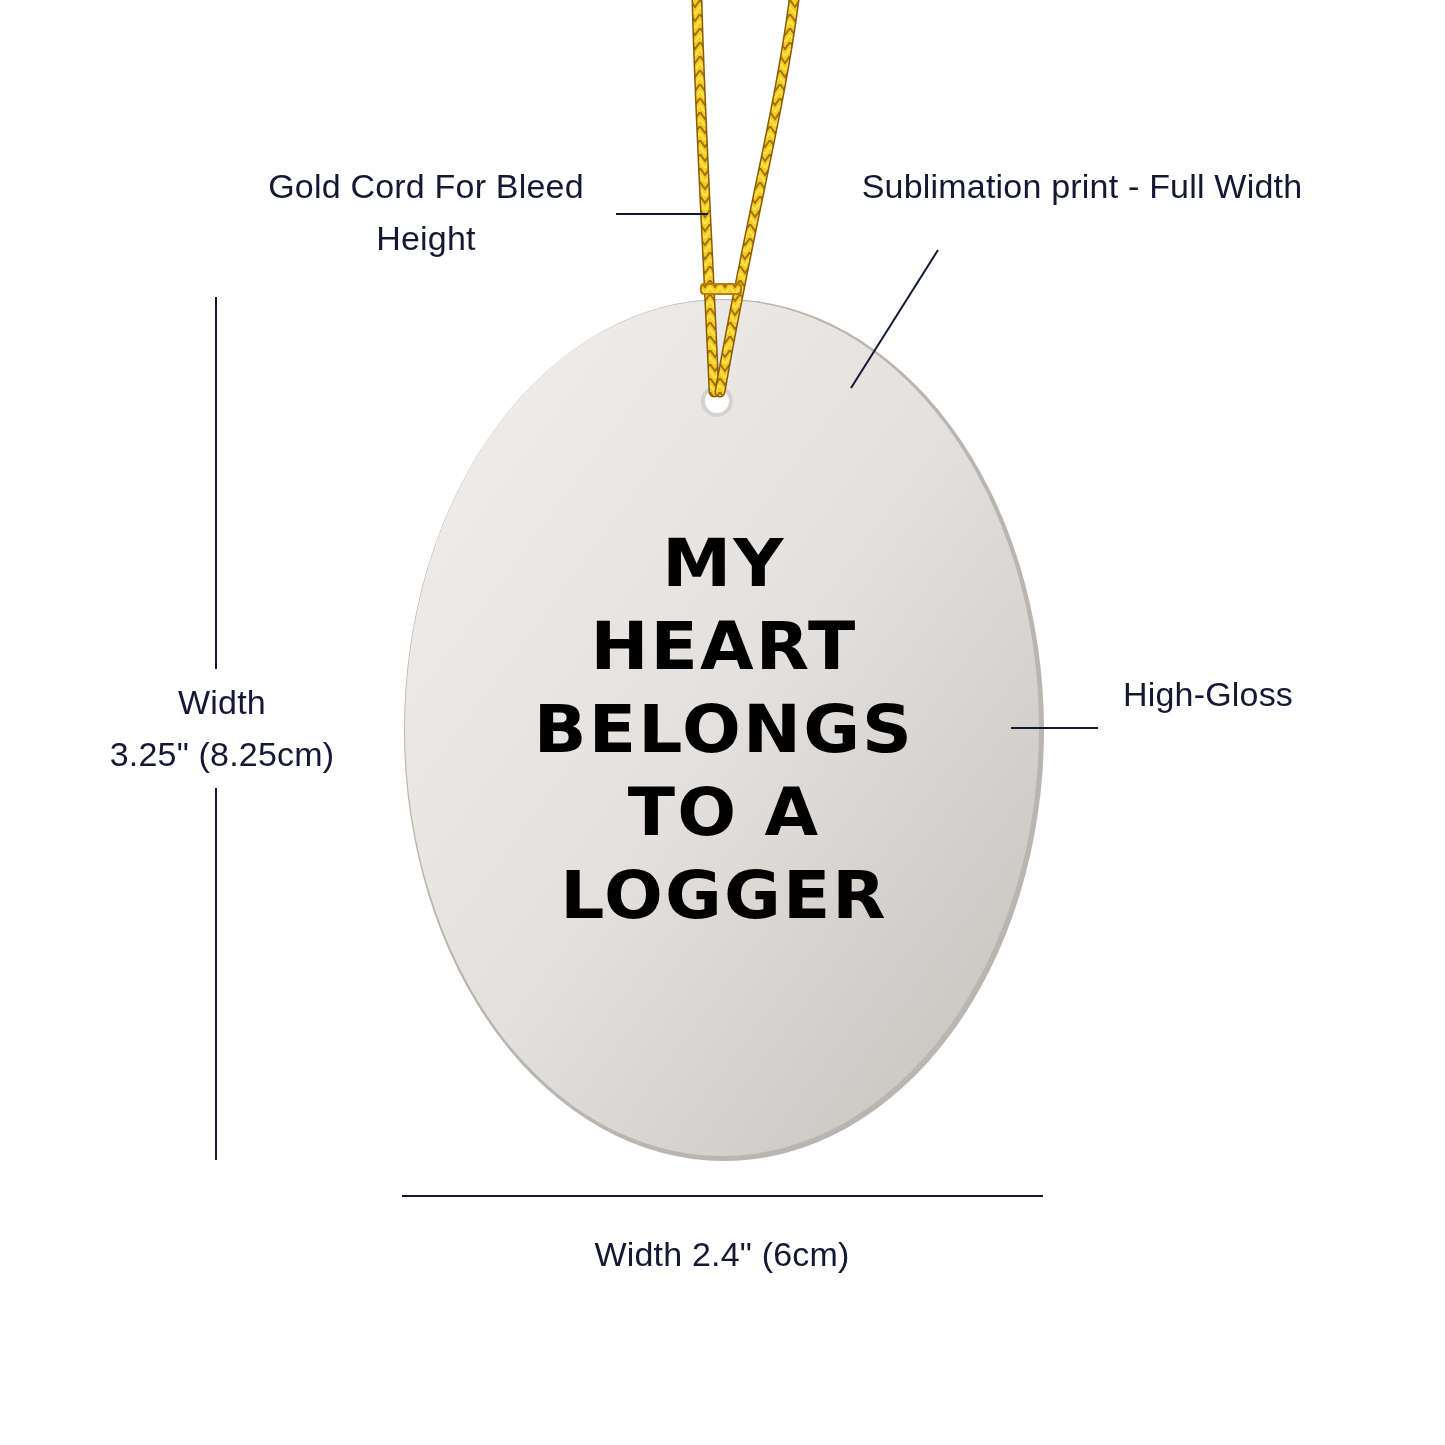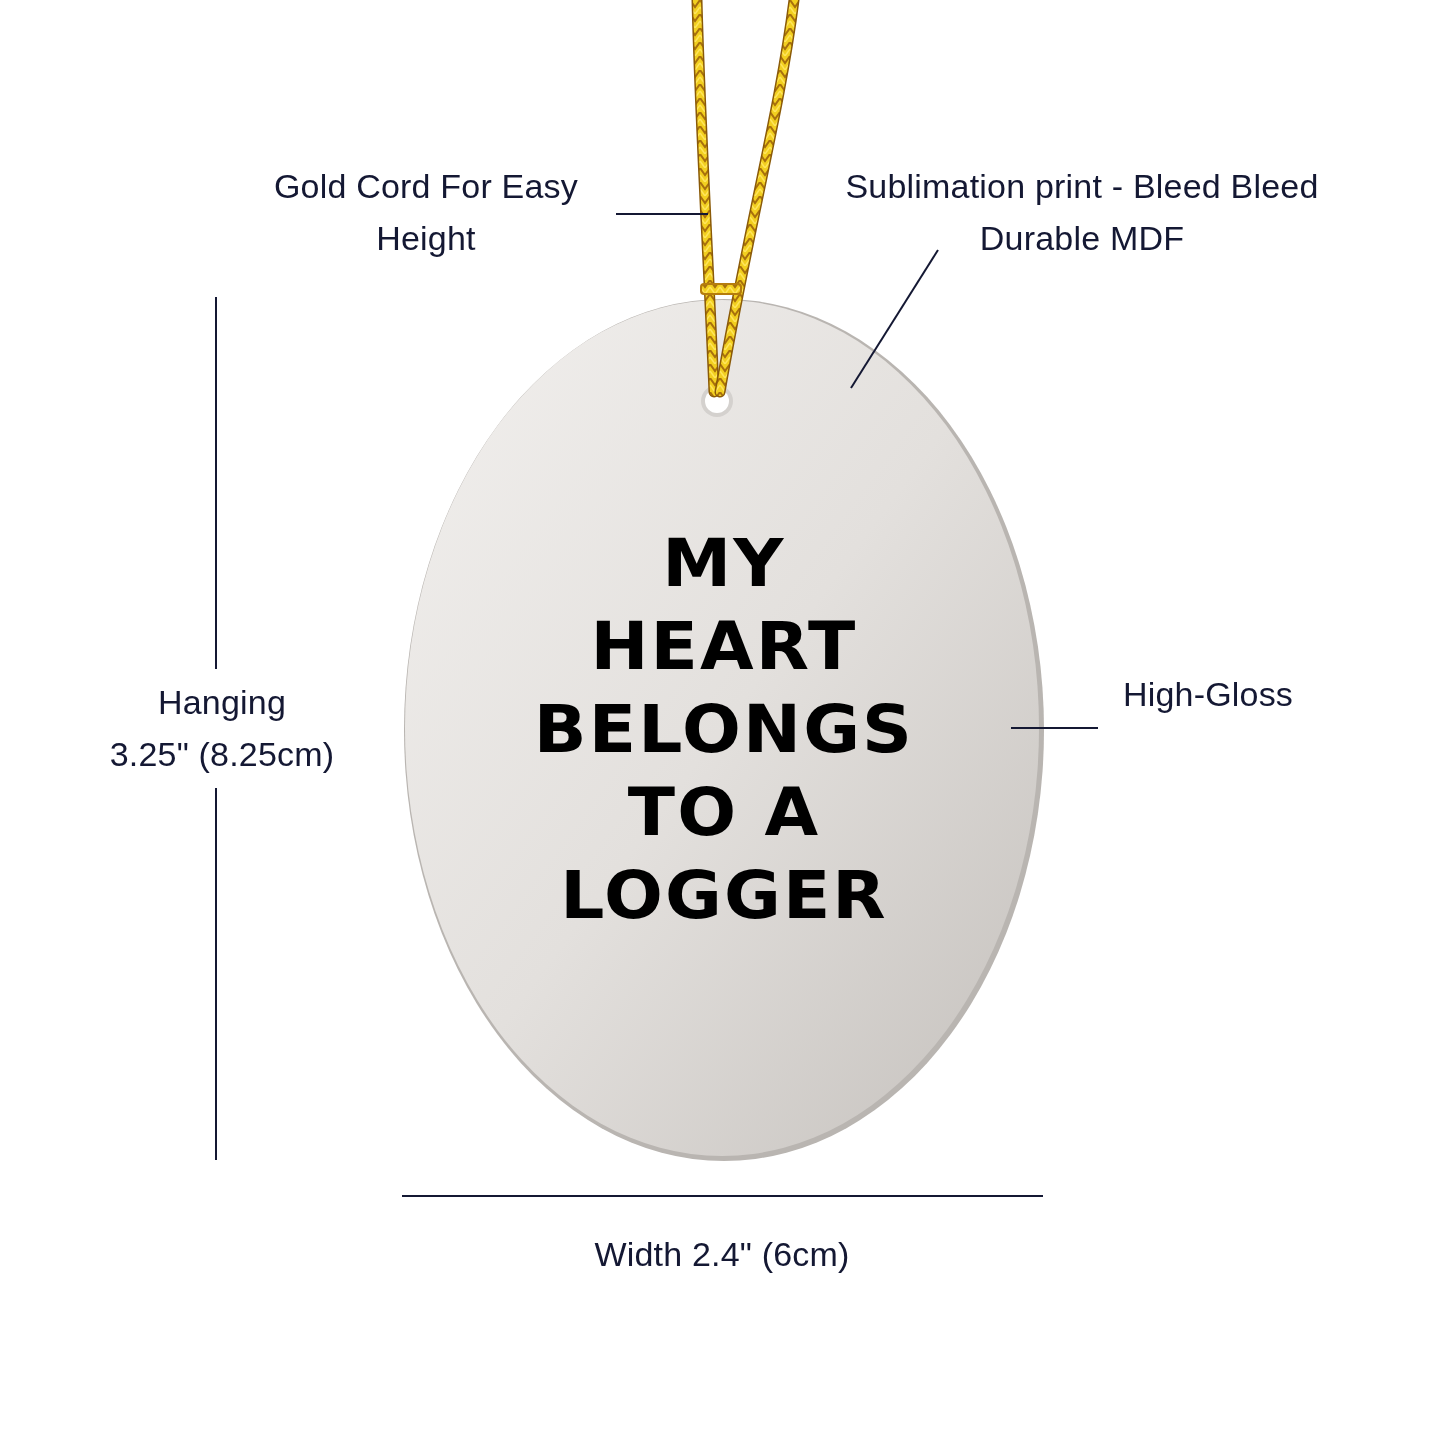"Gold Cord For Easy" span { text: Easy -> Bleed }
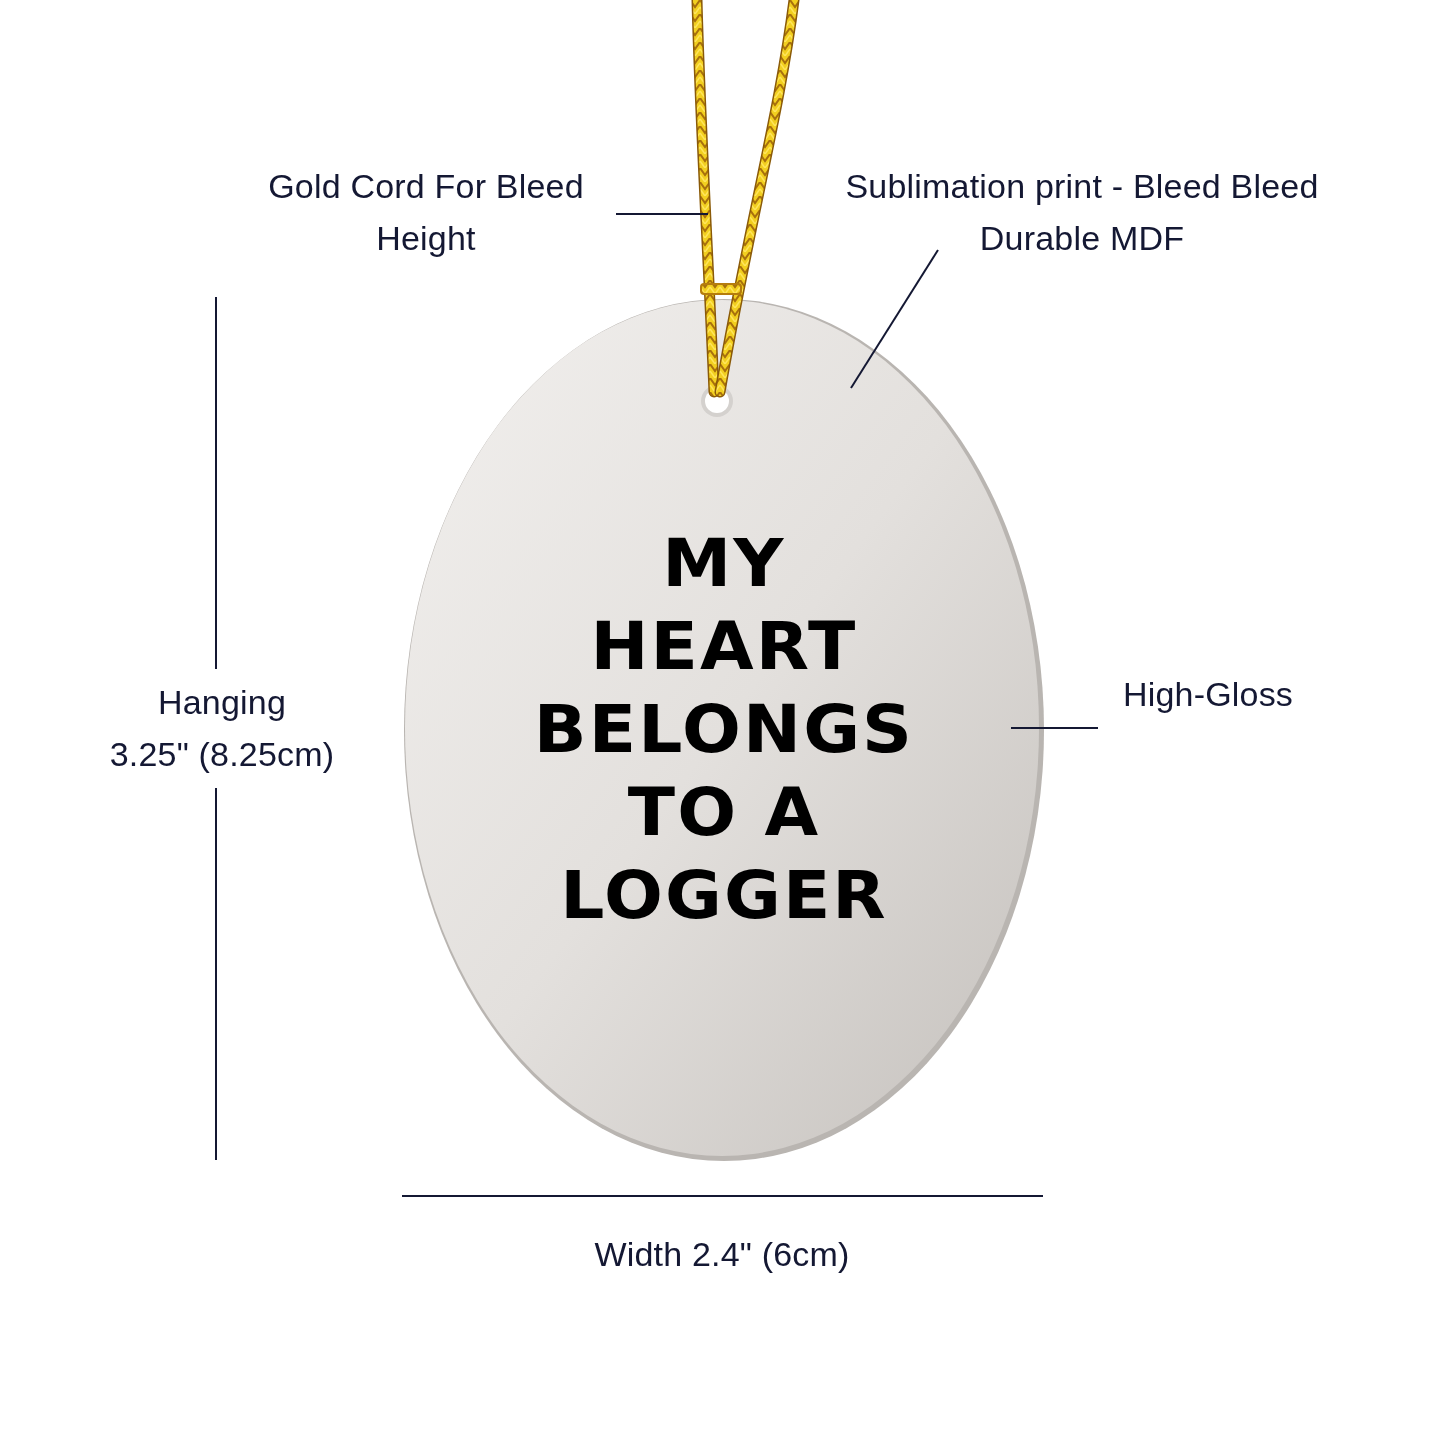"Sublimation print - Bleed Bleed" span { text: Bleed Bleed -> Full Width }
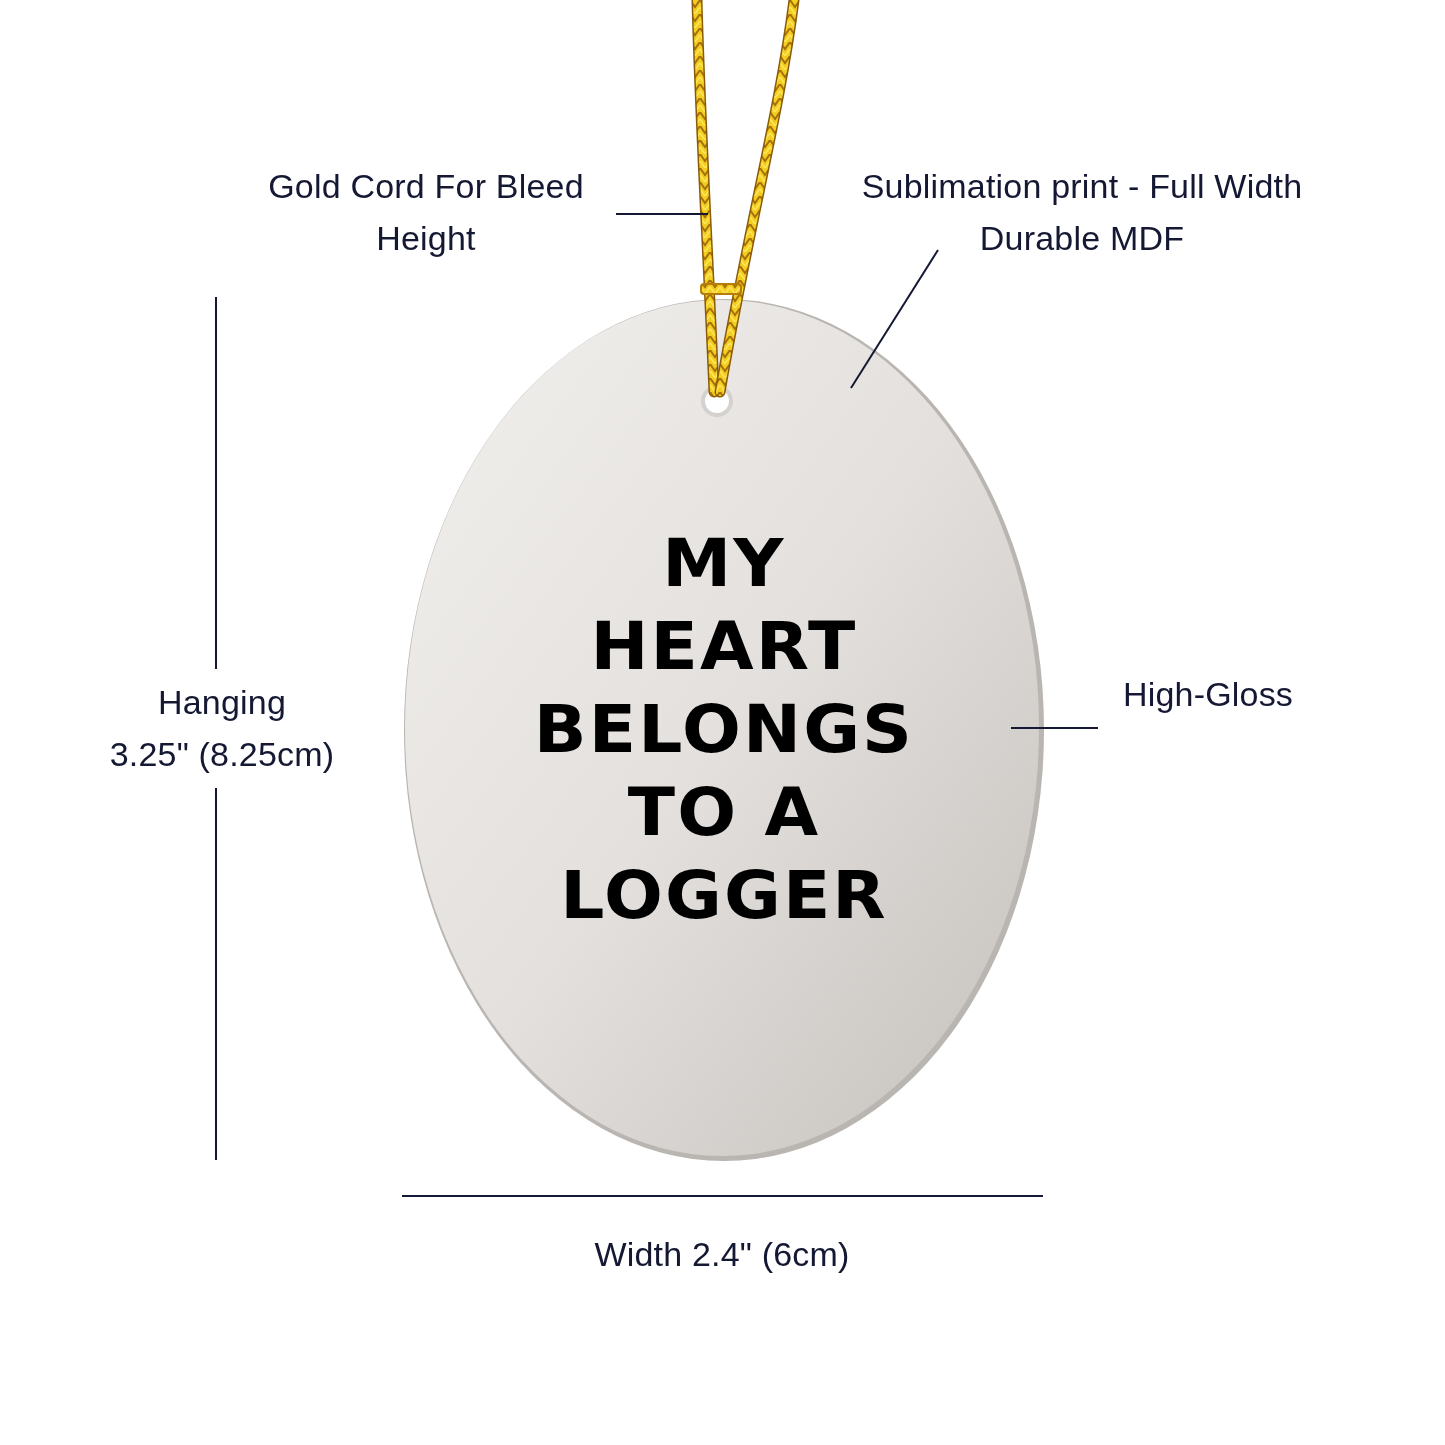"Durable MDF" span { html: <span>Durable MDF</span> -> none }
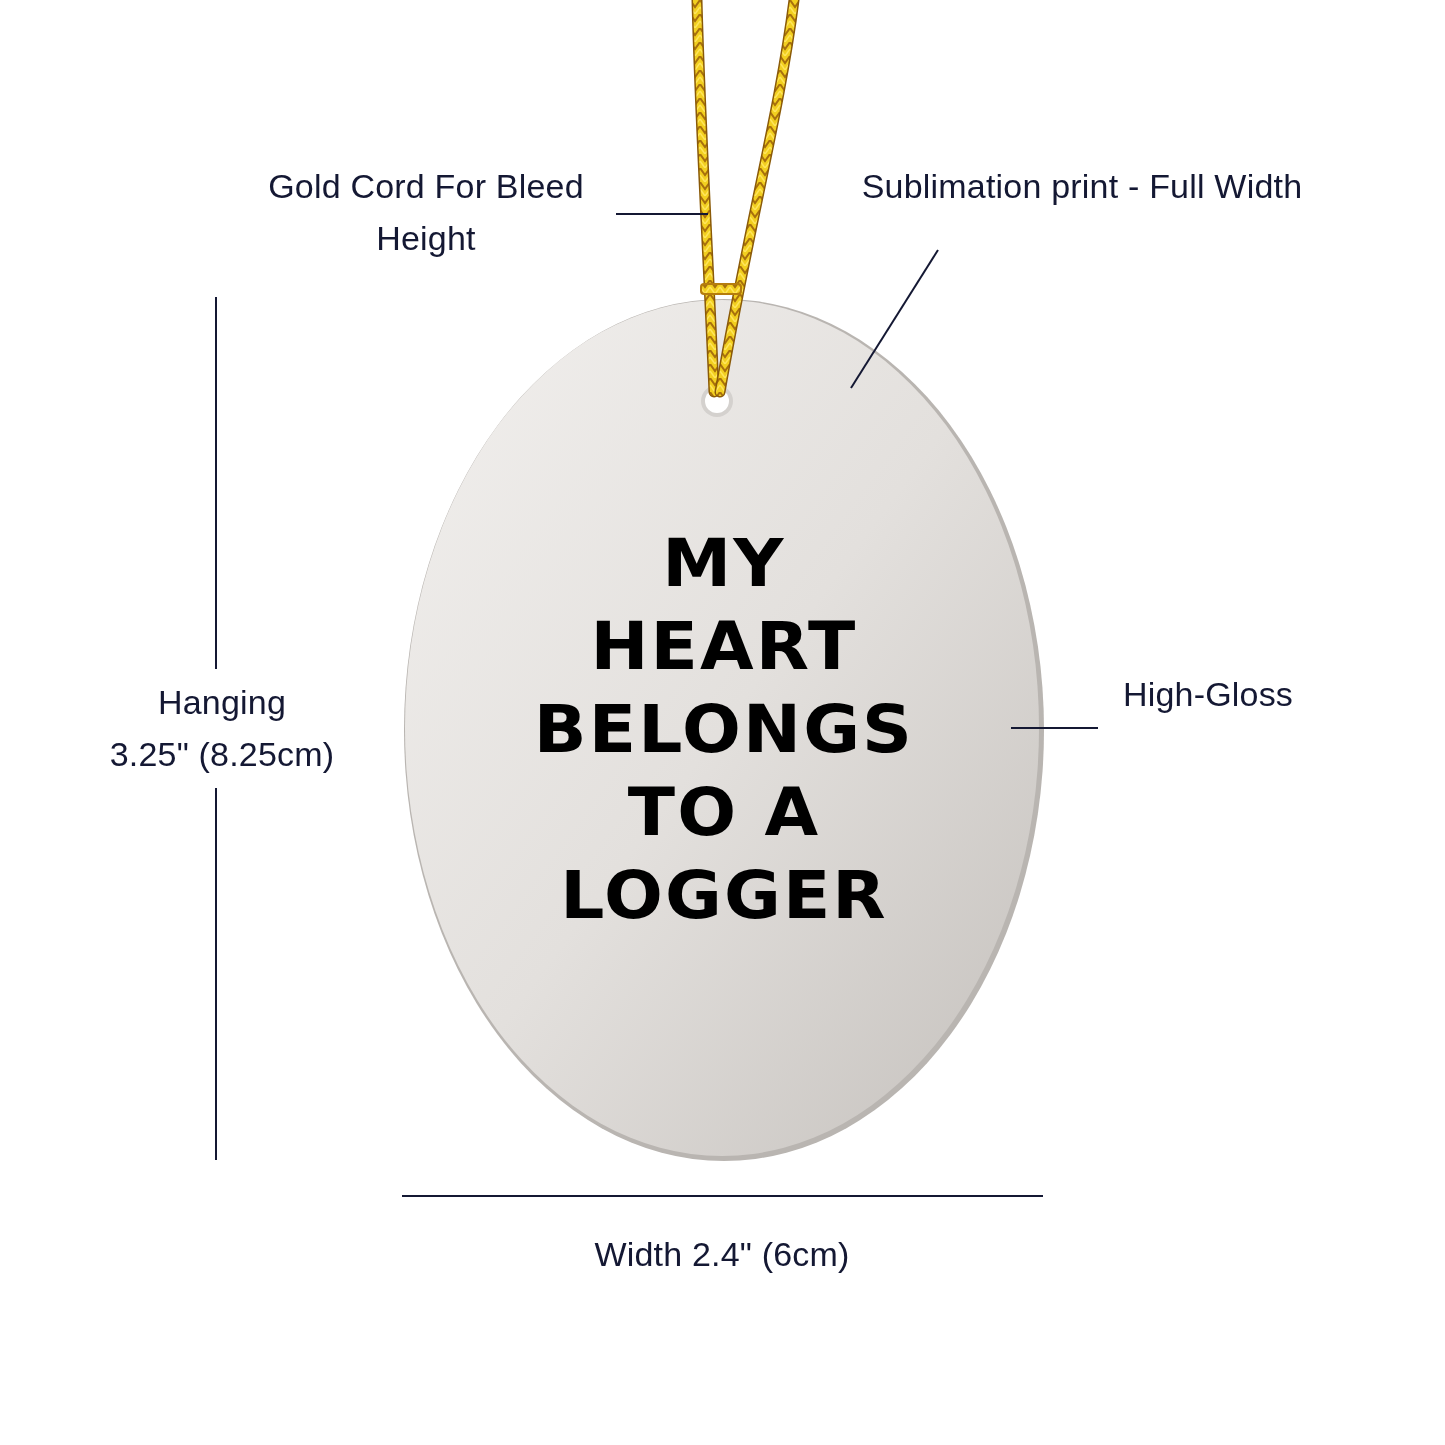"Hanging" span { text: Hanging -> Width }
